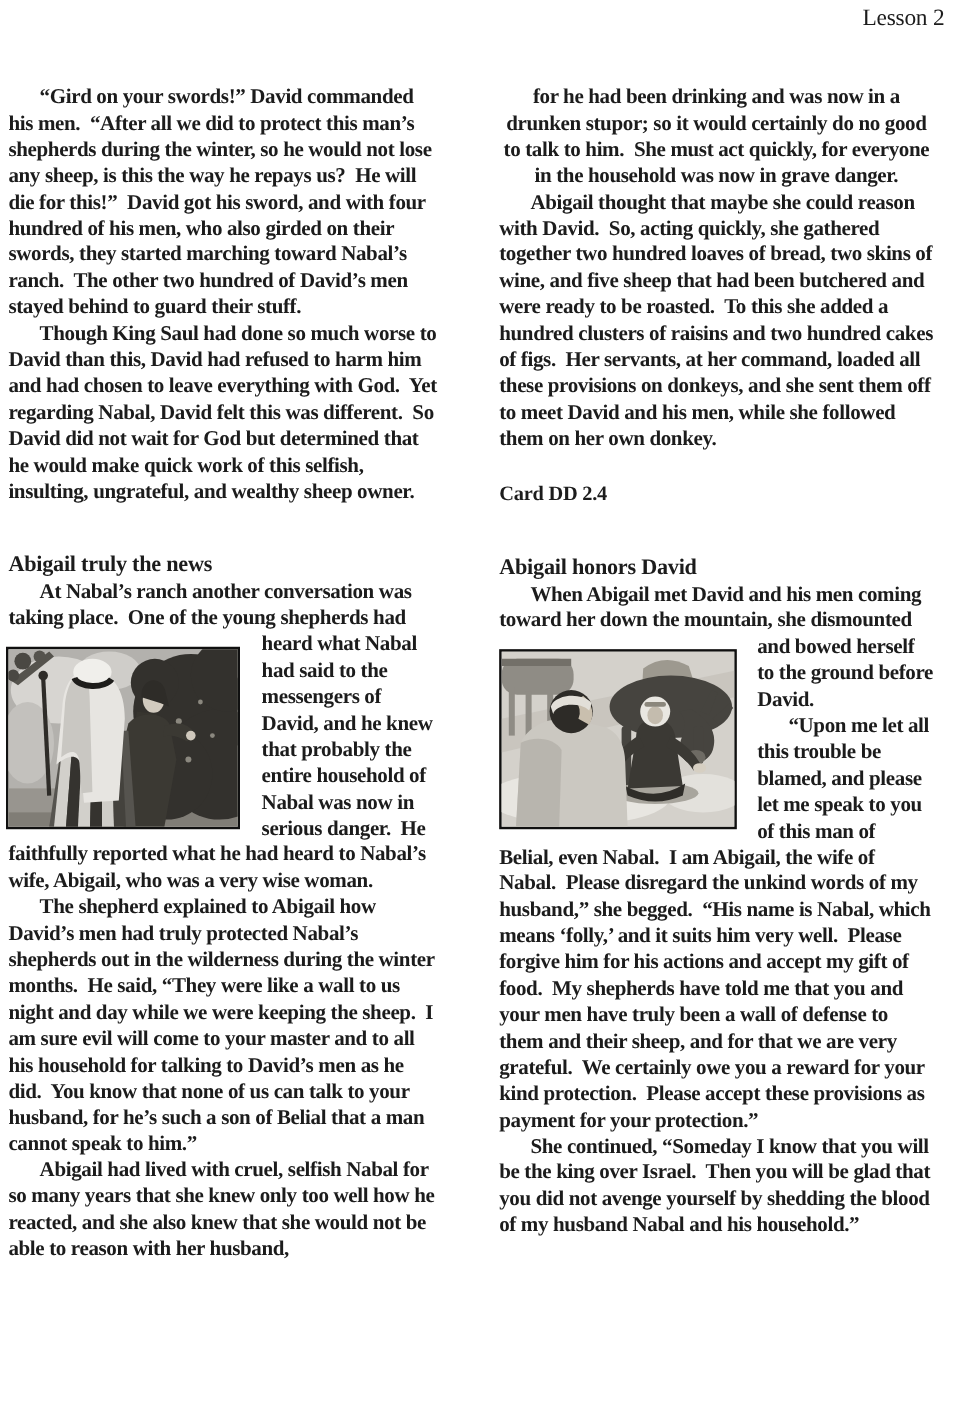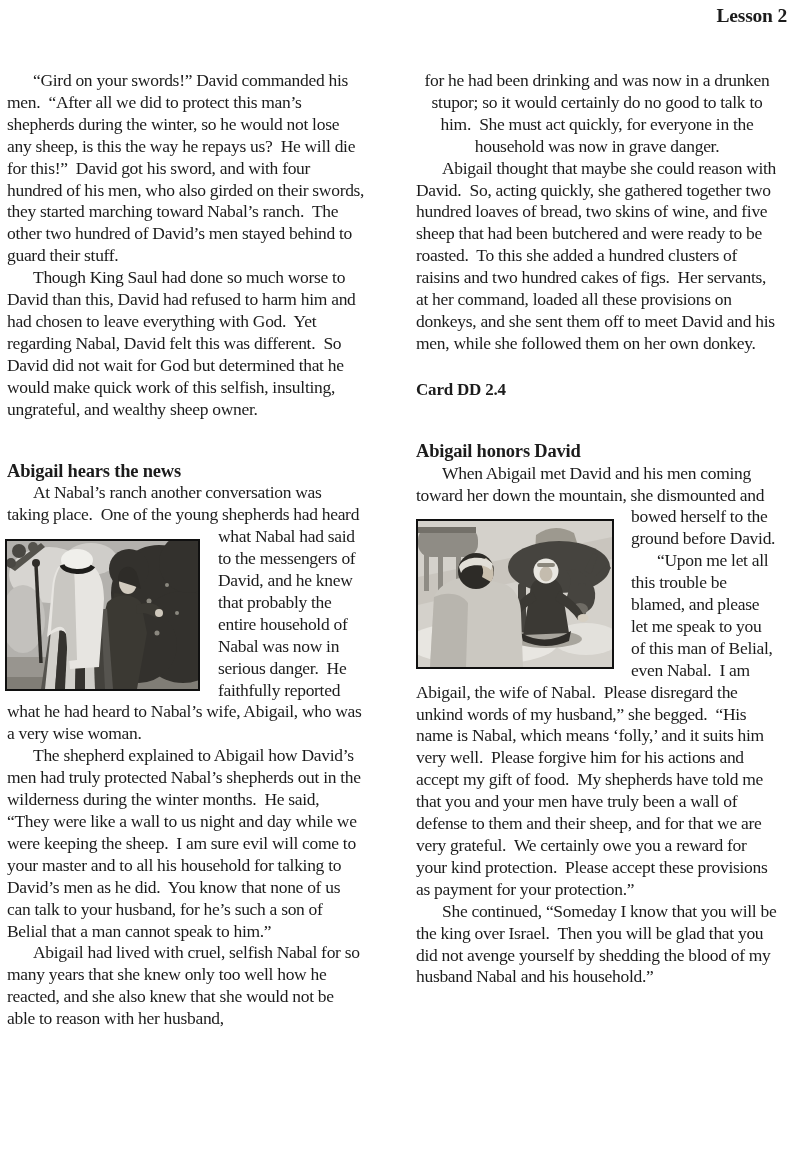"Lesson 2" .lesson-header { font-weight: bold -> normal }
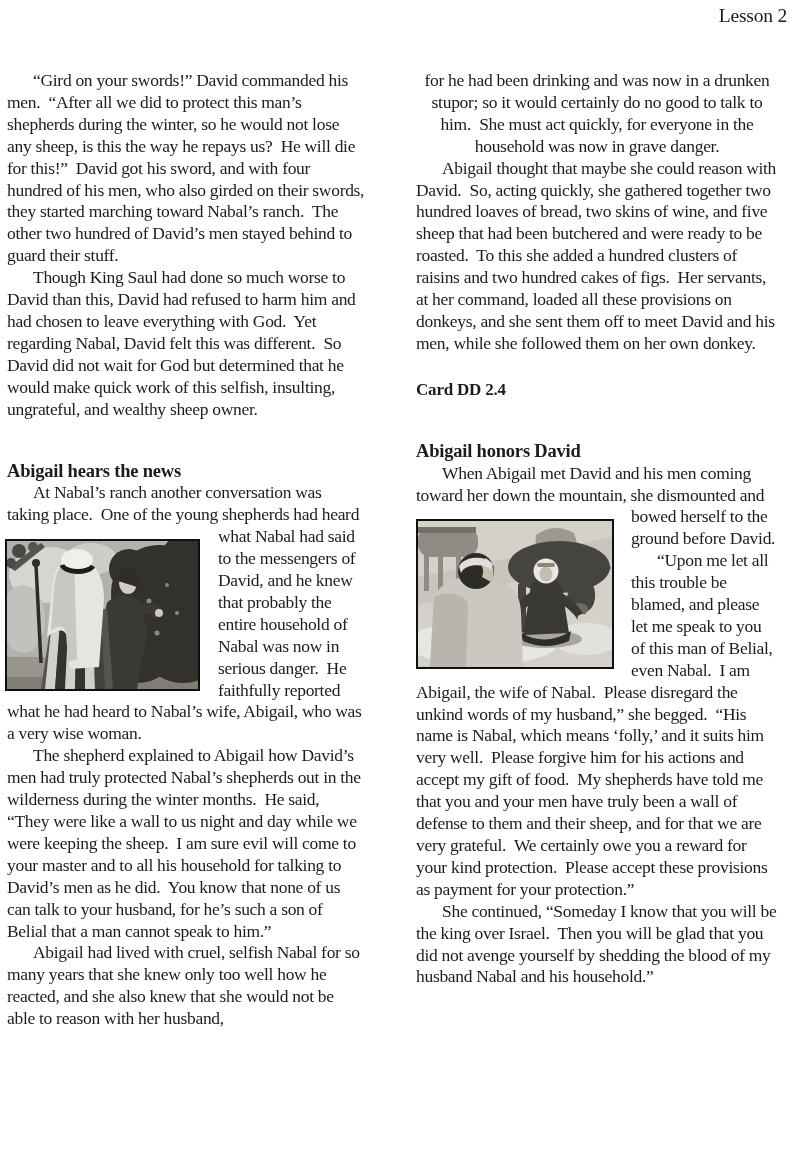"“Gird on your swords!” David" .col p { font-weight: none -> bold }
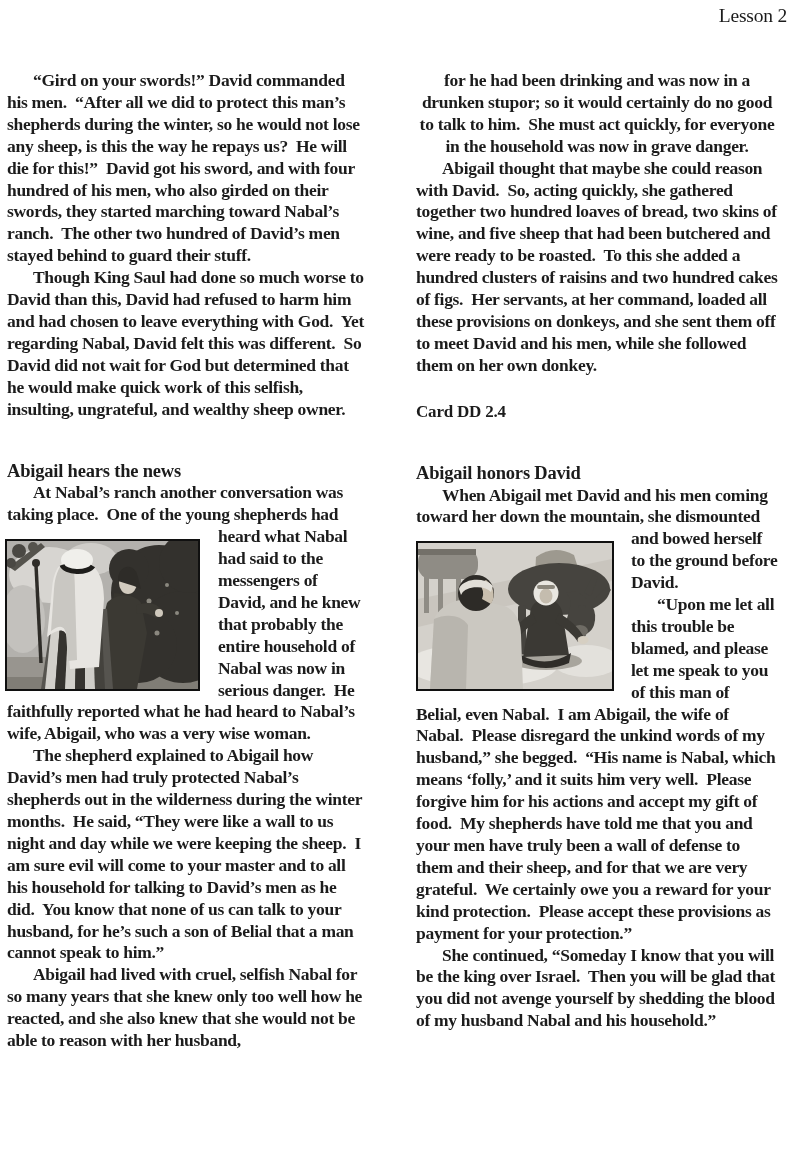"Abigail hears the news" div.card-title { text: hears -> truly }
